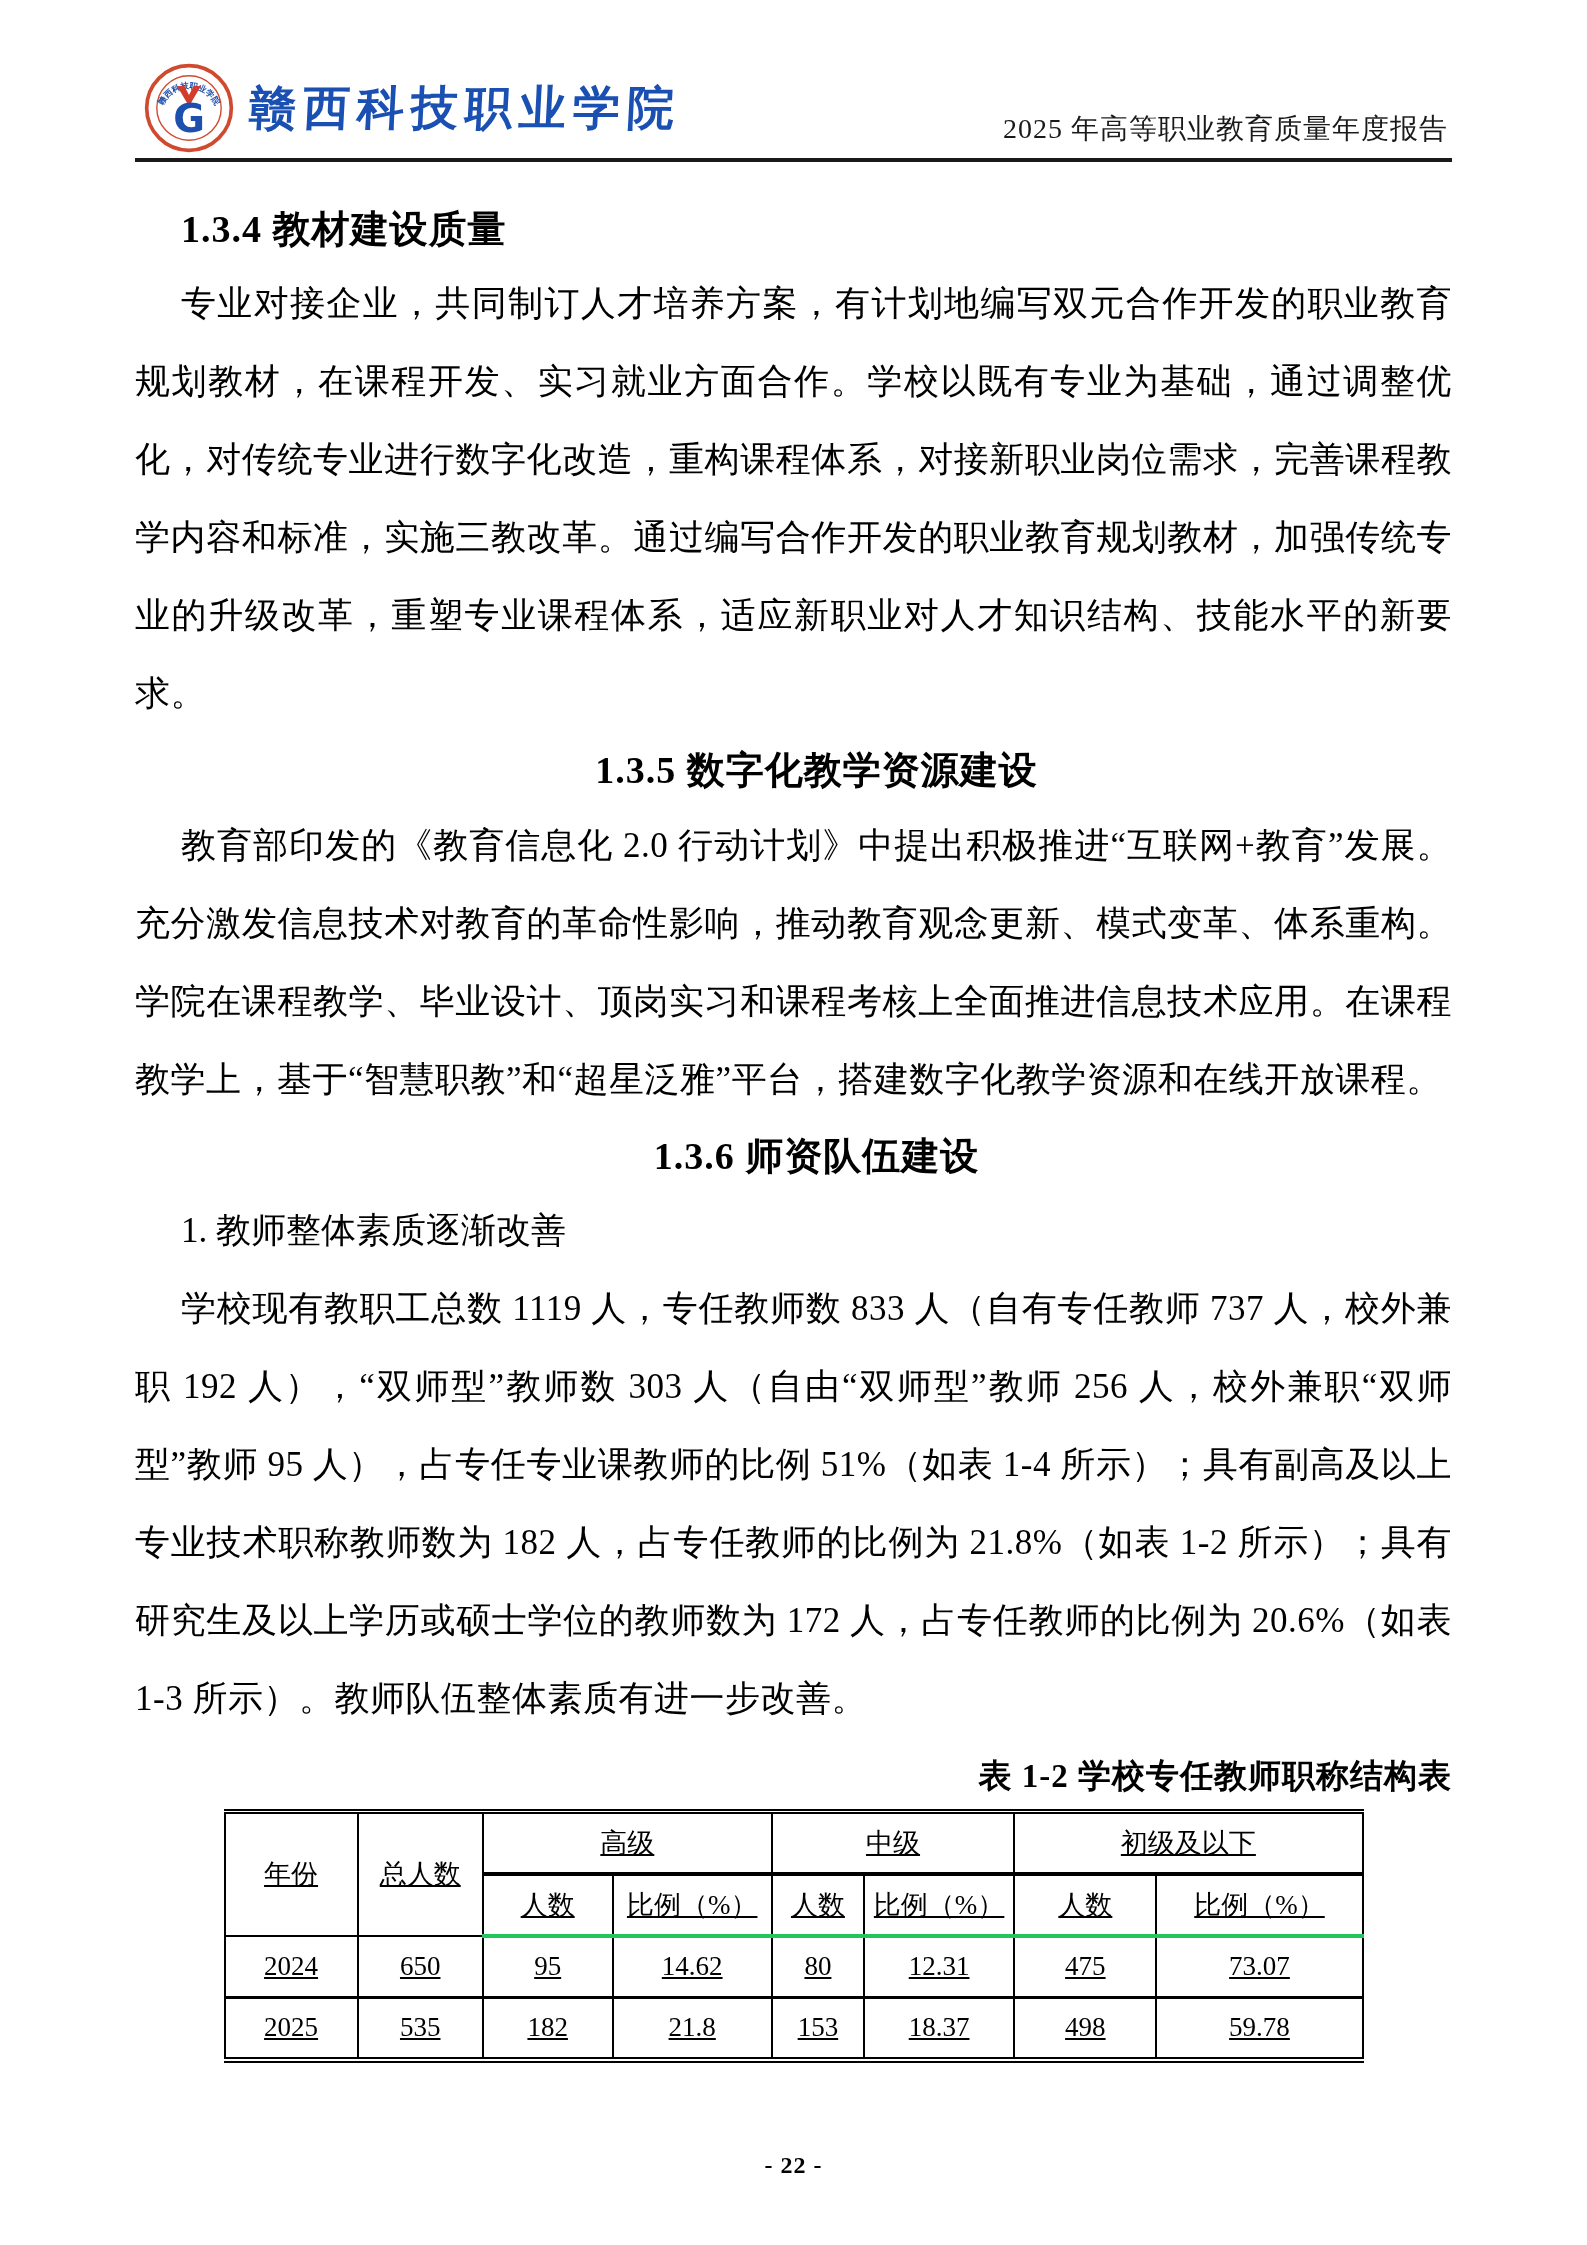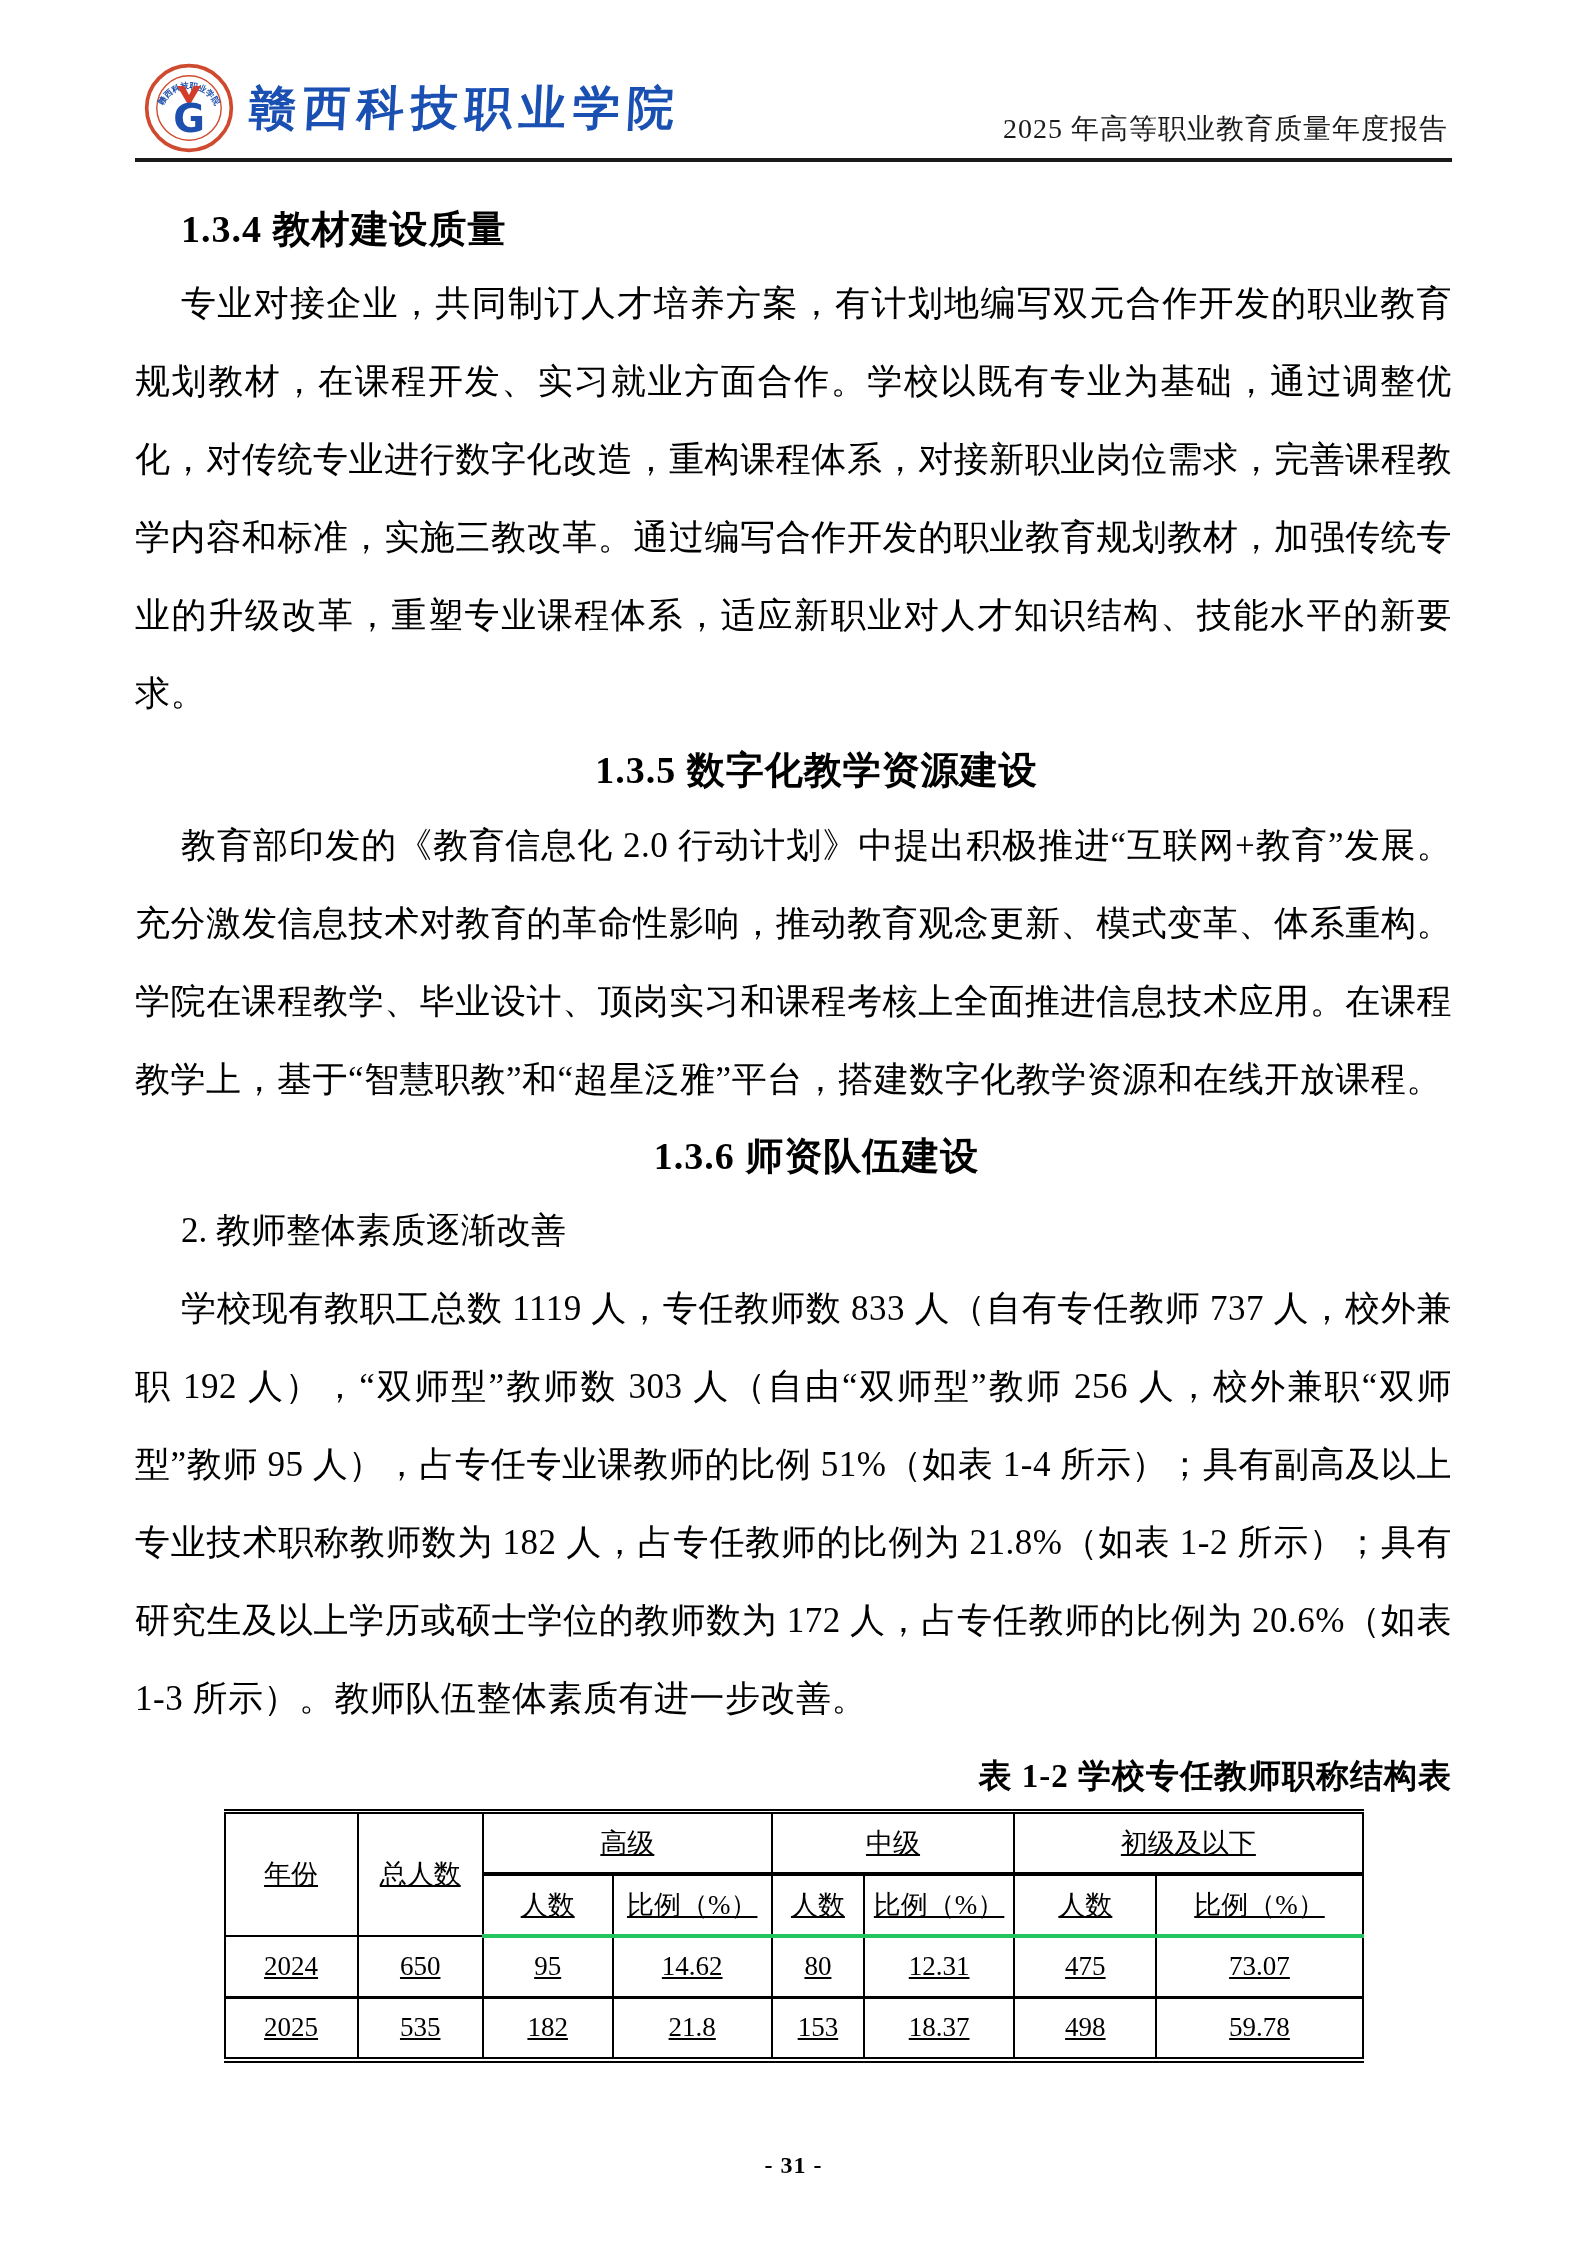"2. 教师整体素质逐渐改善" div.sub-heading { text: 2 -> 1 }
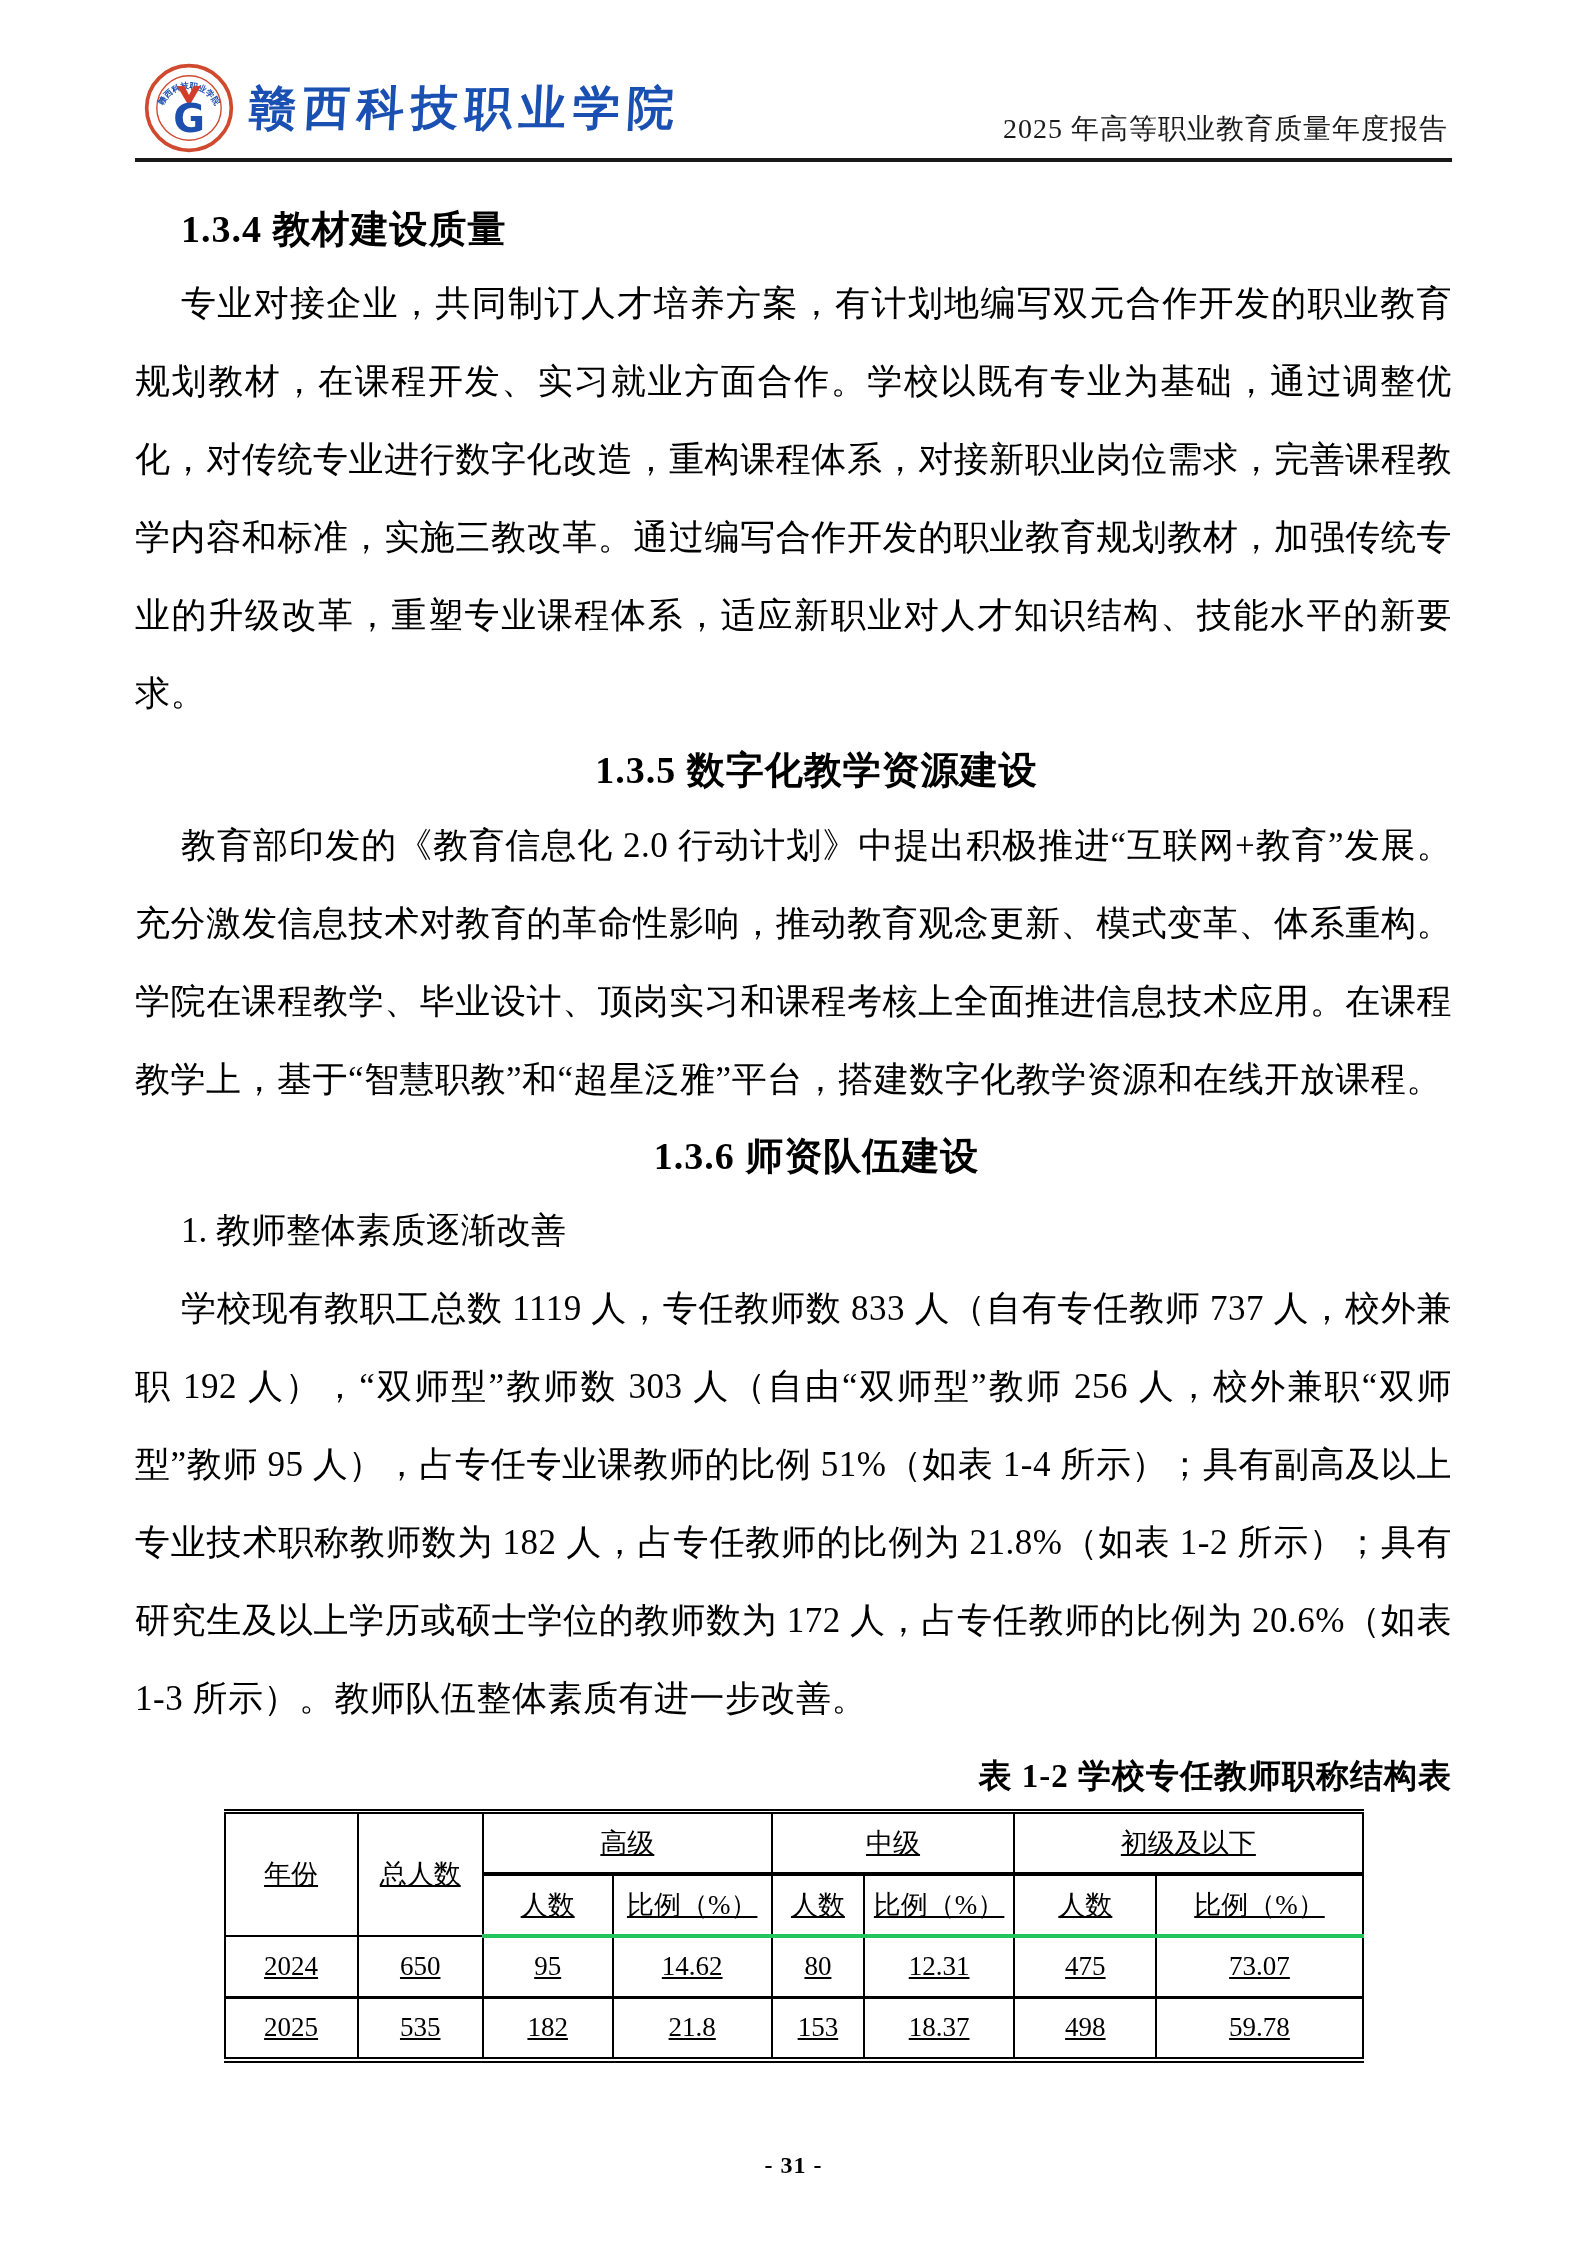"- 31 -" div.footer { text: 31 -> 22 }
